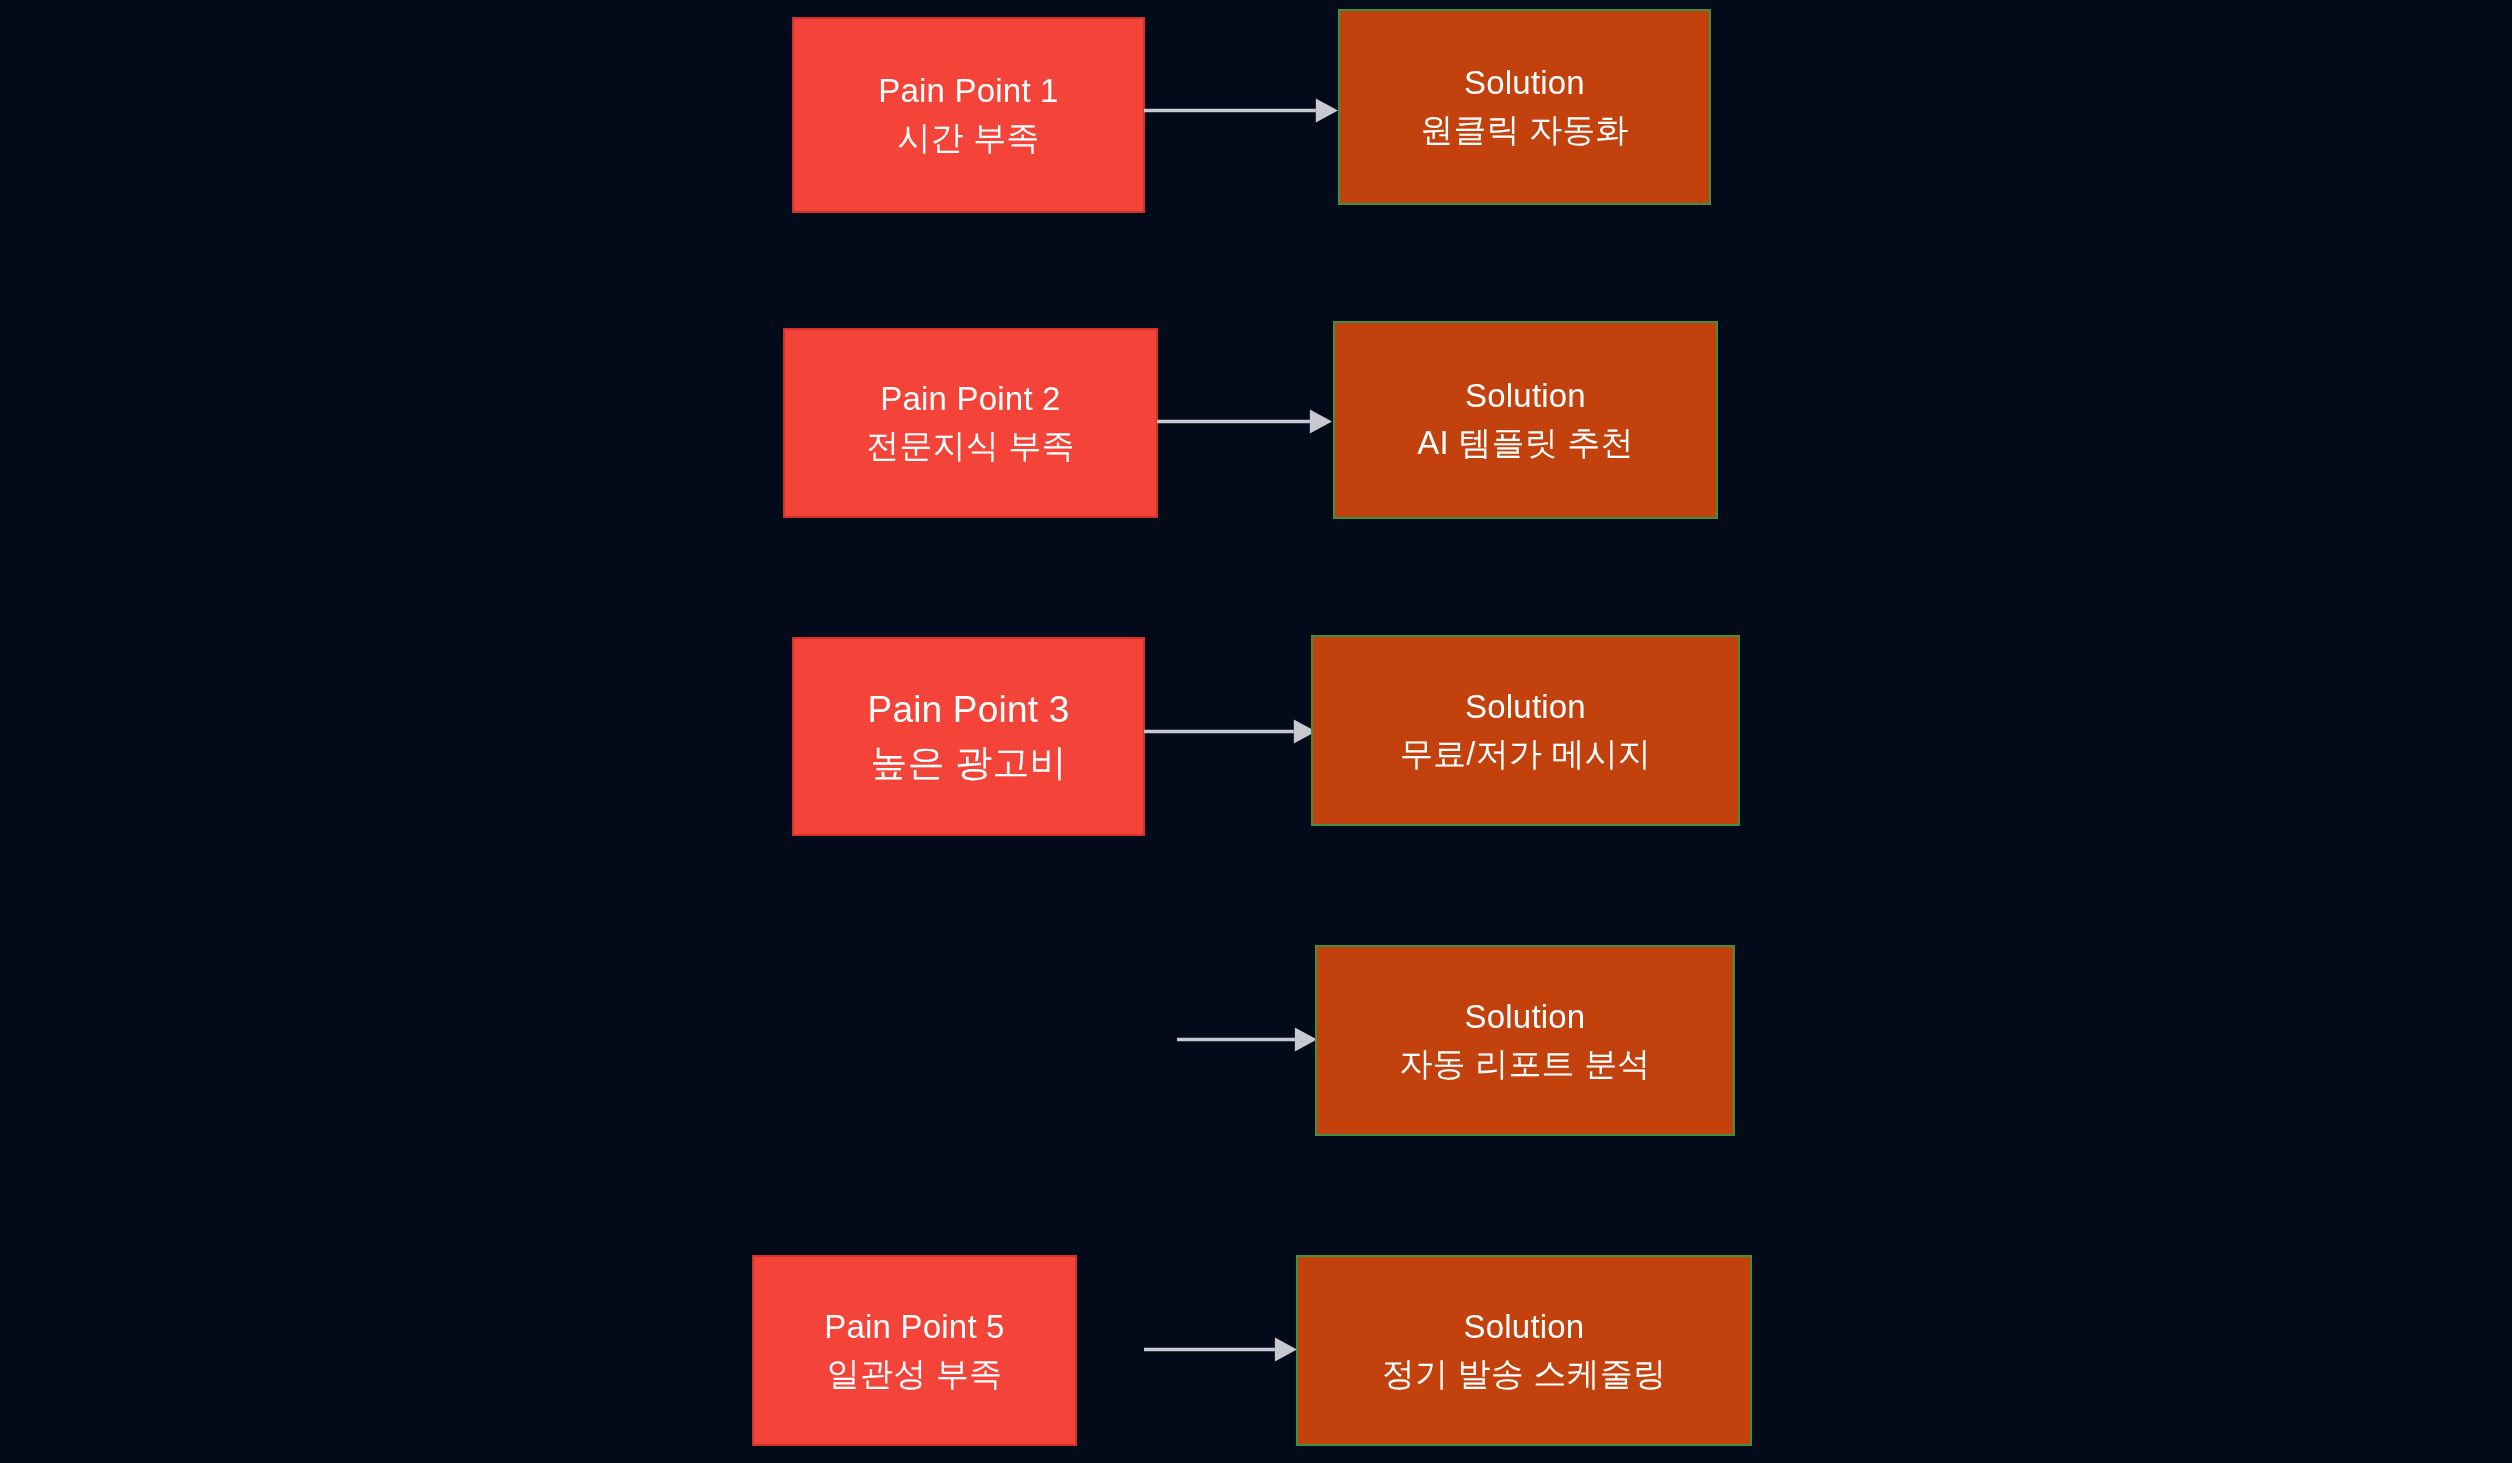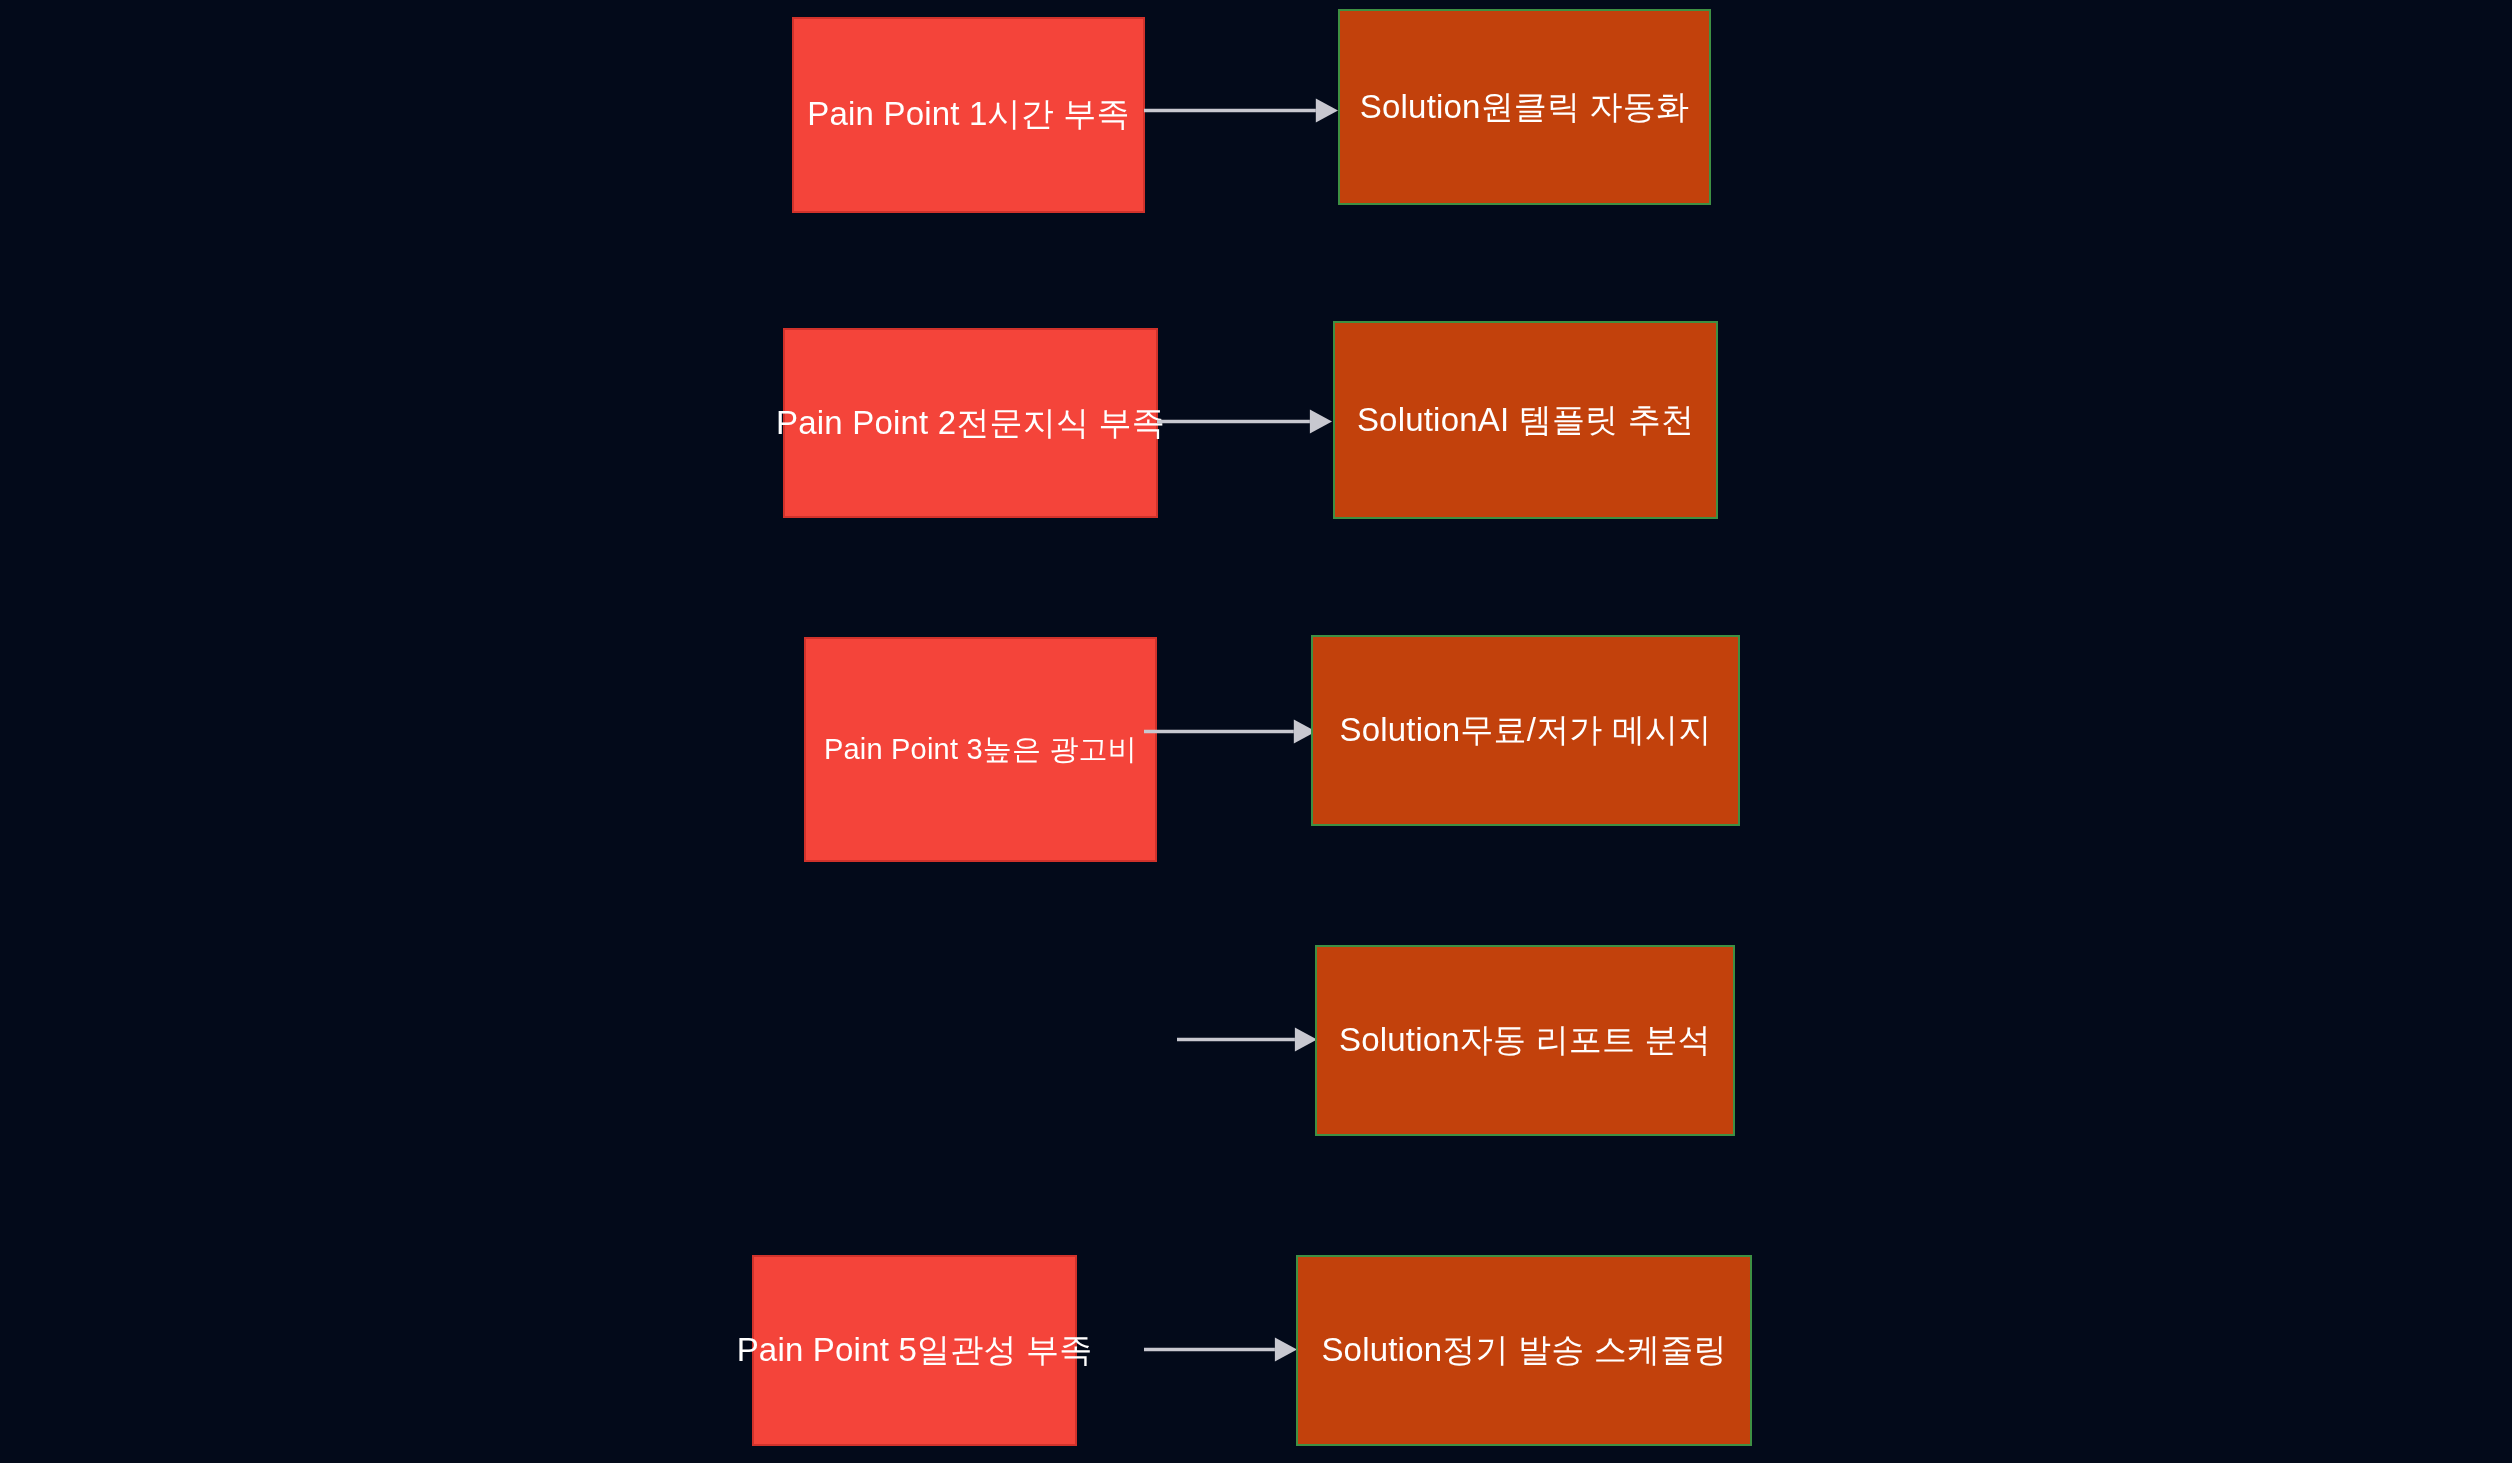"Pain Point 1" .node { flex-direction: row -> column }
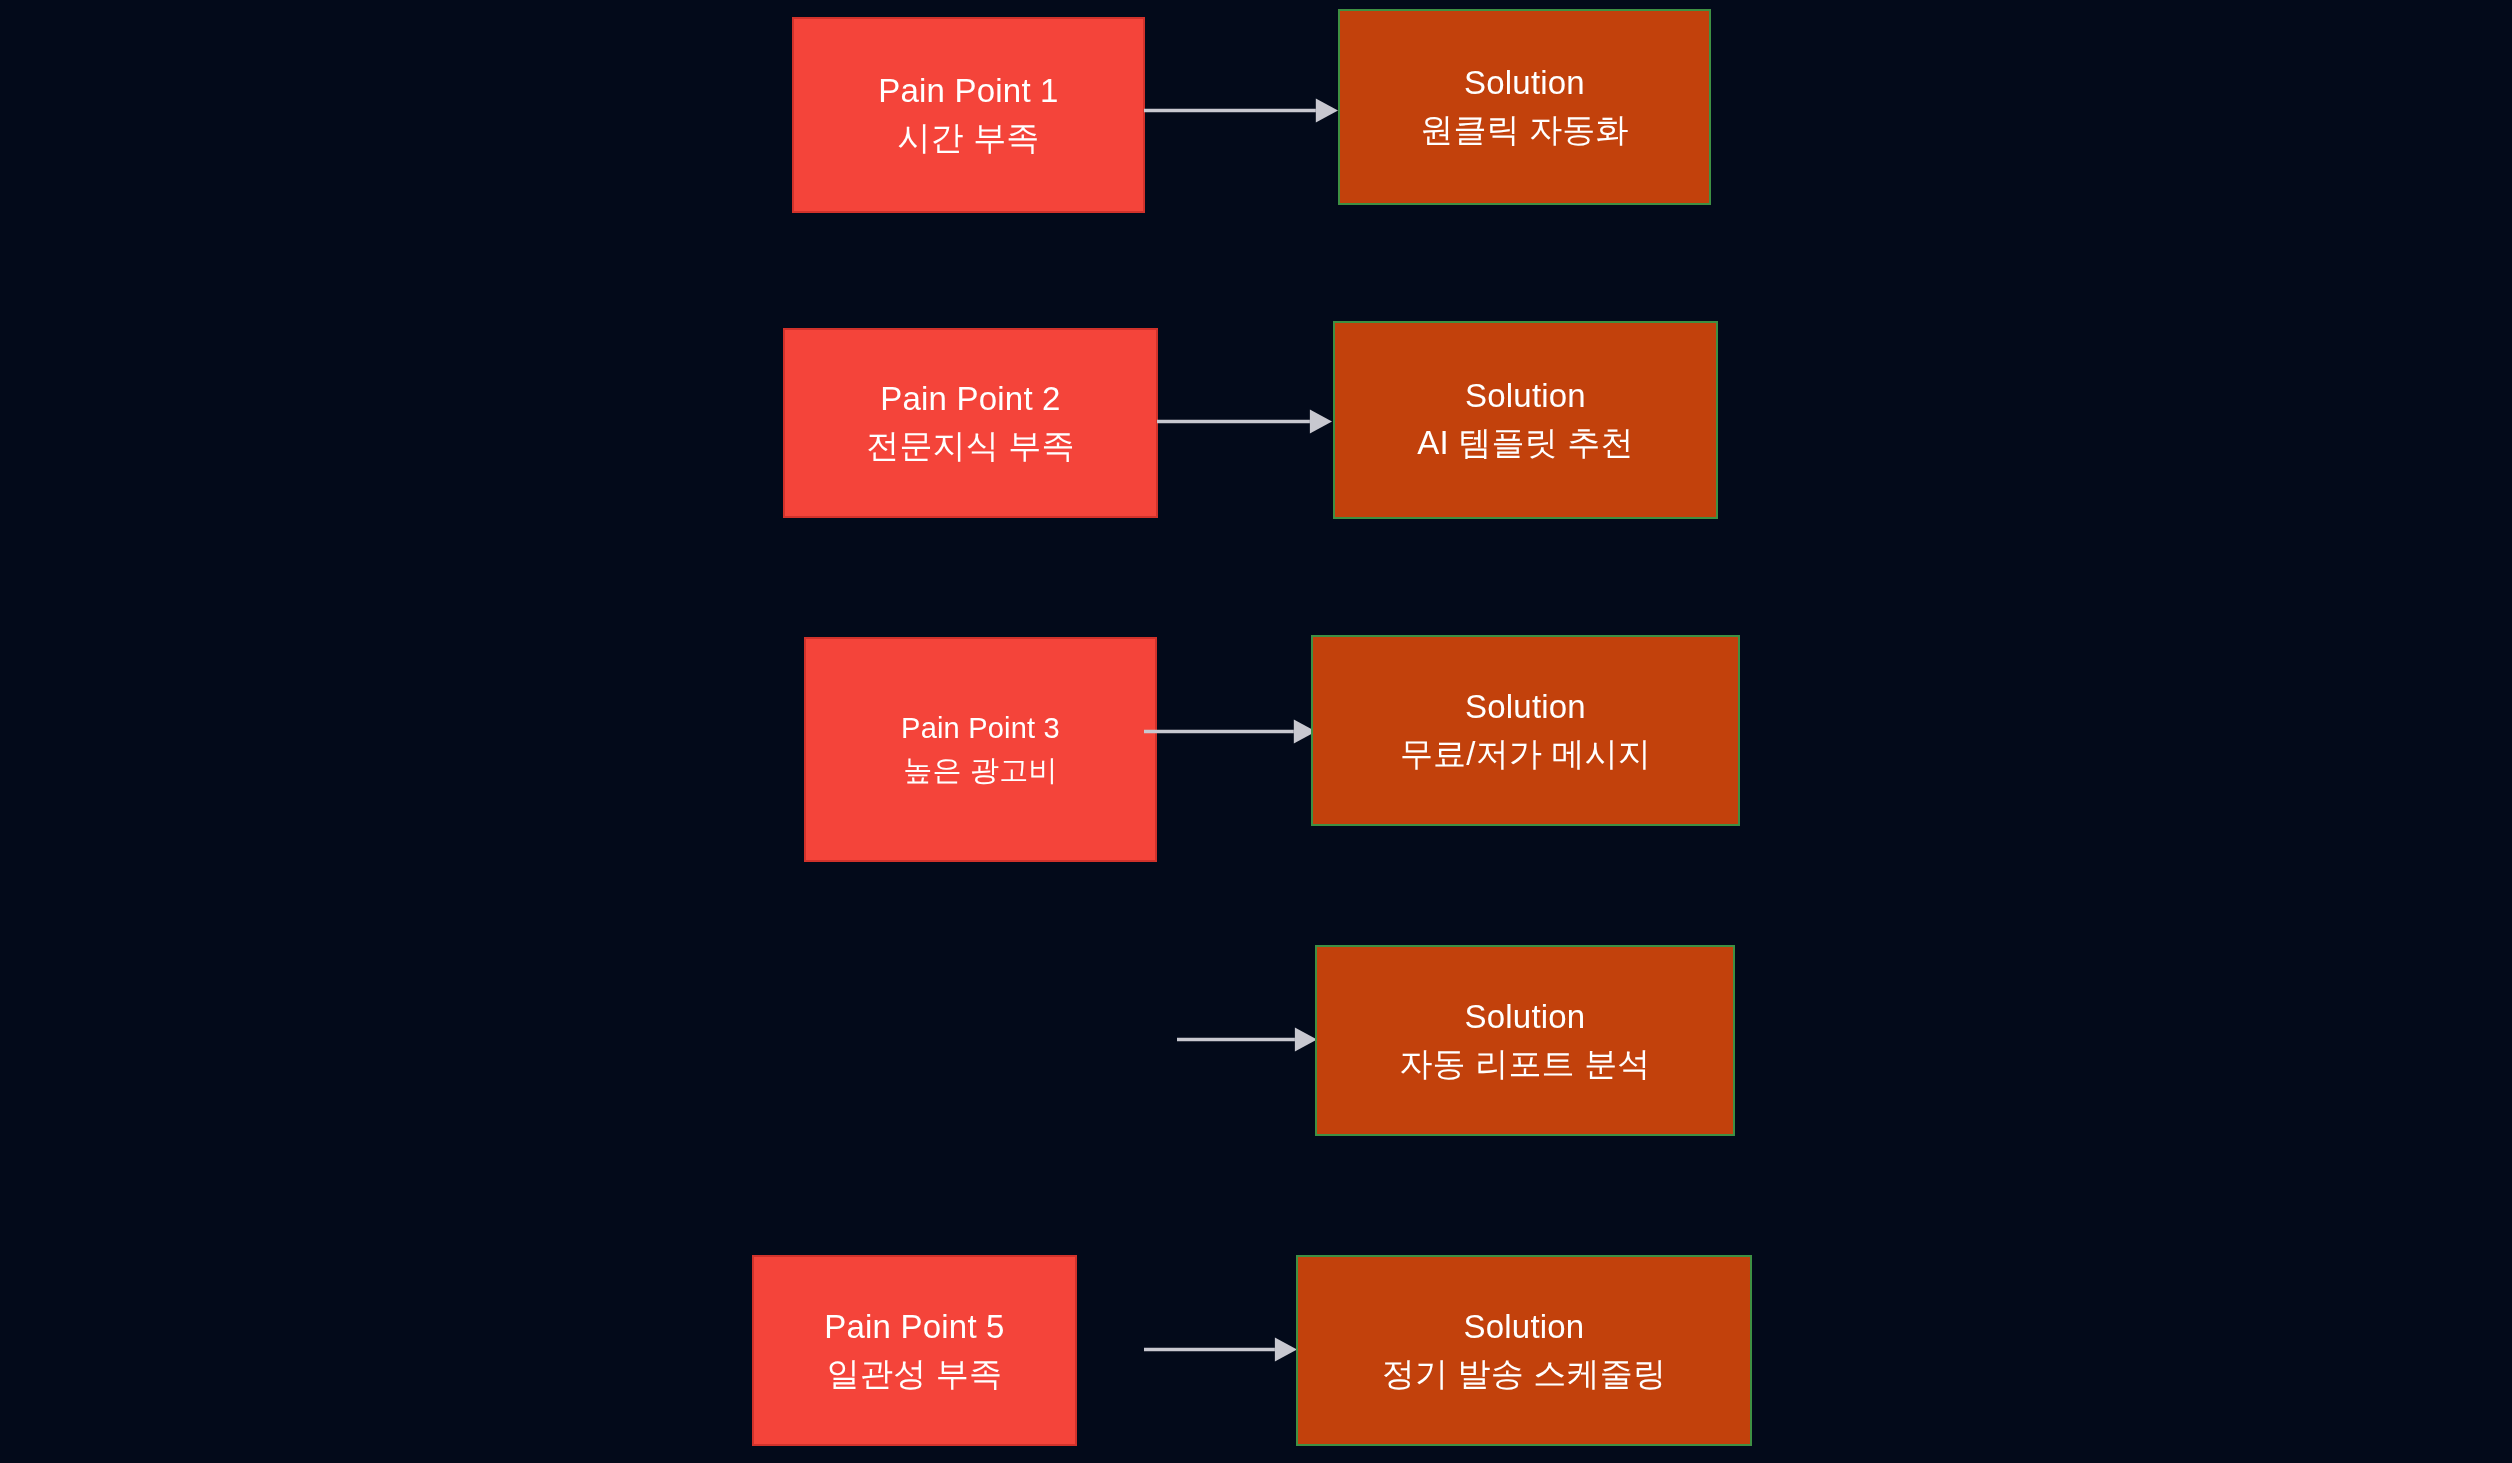"Pain Point 3" div.node { font-size: 29px -> 37px; height: 225px -> 199px; margin-left: 12px -> none }
